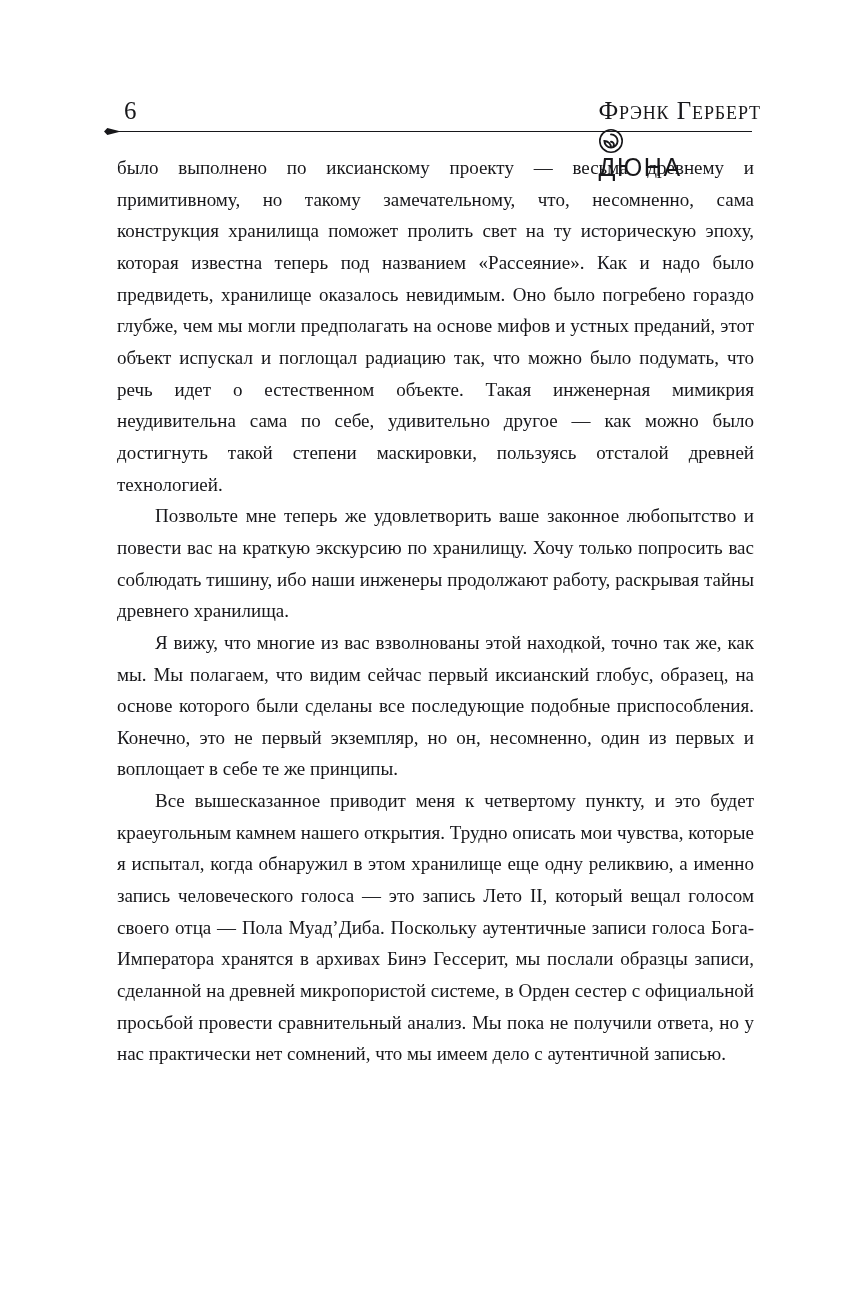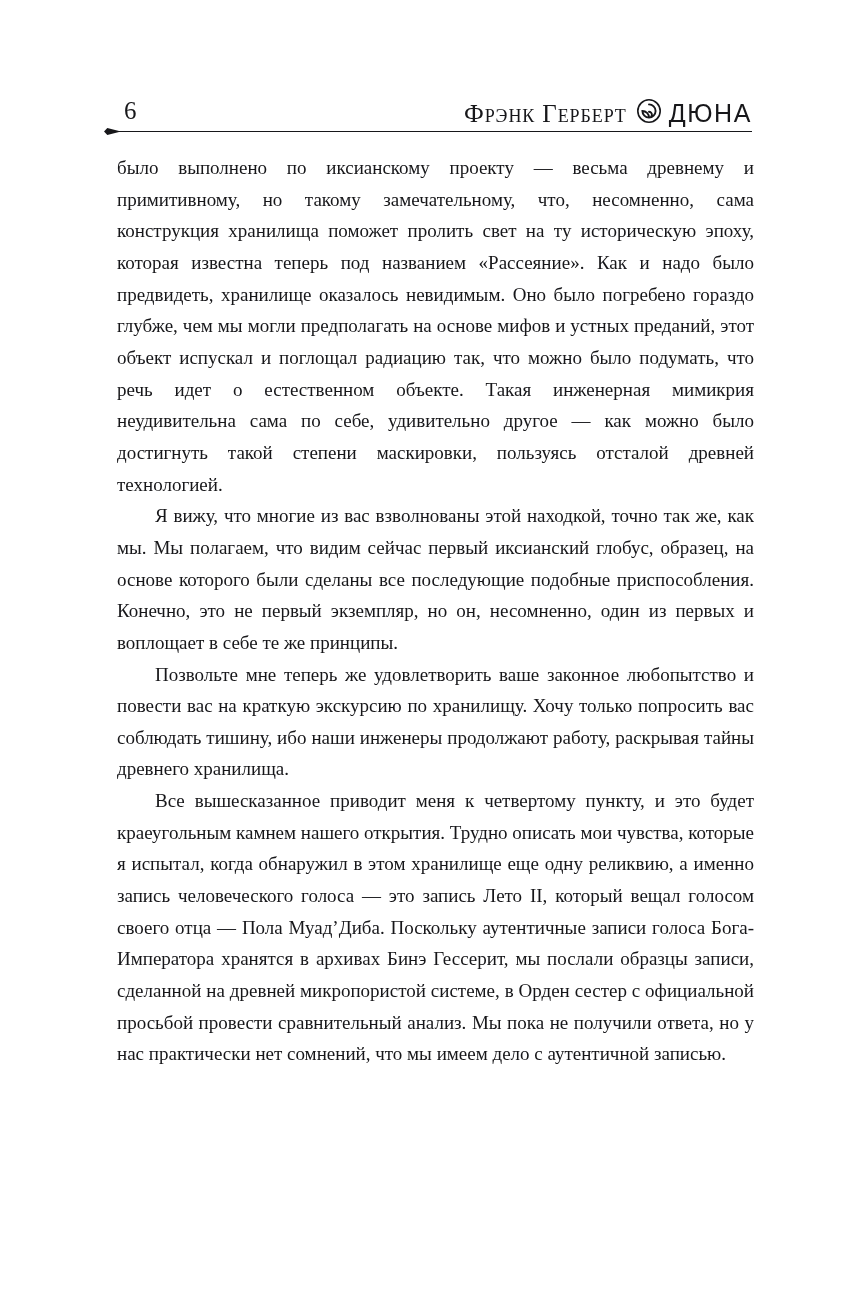"Фрэнк Герберт" .head-right { flex-direction: none -> column }
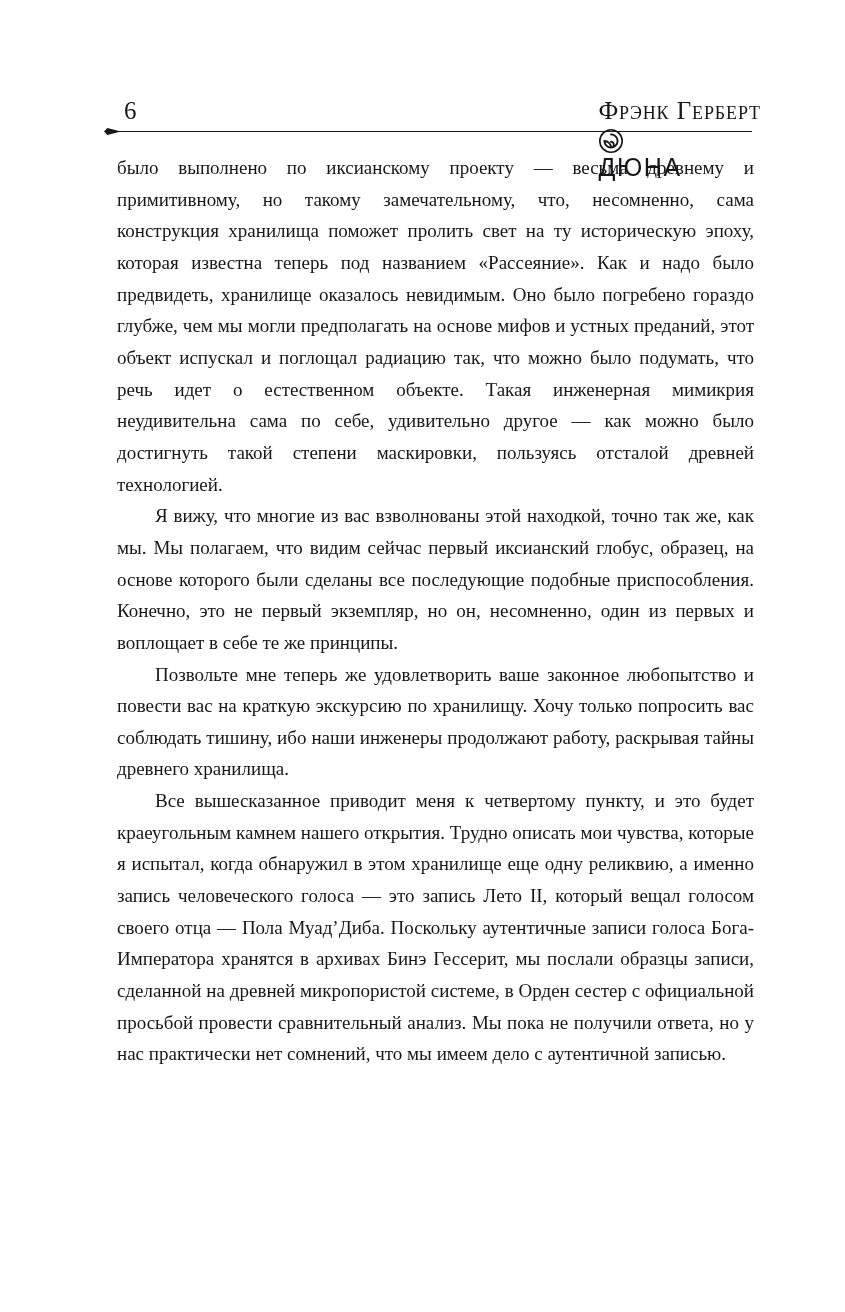"Я вижу, что многие из" p.indent { order: before "Позвольте мне теперь же удовлетворить" -> after "Позвольте мне теперь же удовлетворить" }
